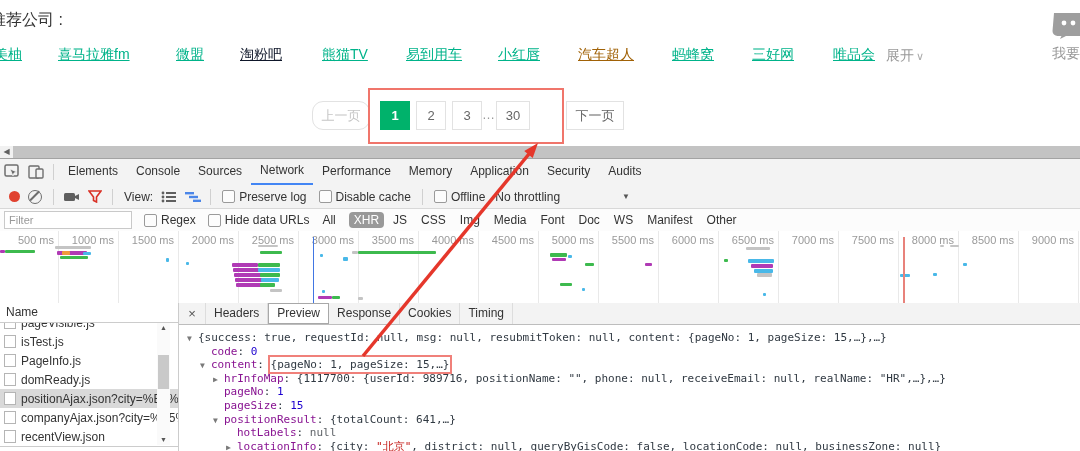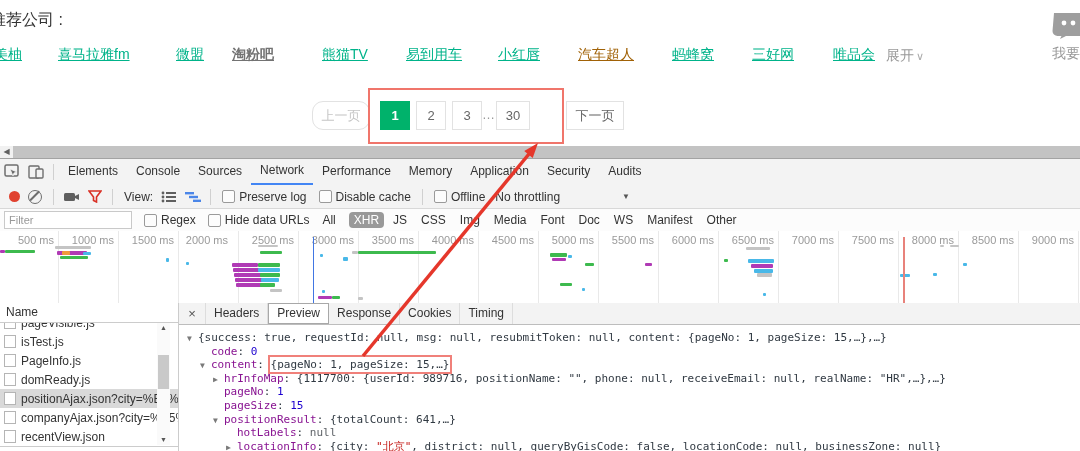"淘粉吧" a.company-link { color: #737373 -> #0f172a; font-weight: bold -> none; left: 232px -> 240px }
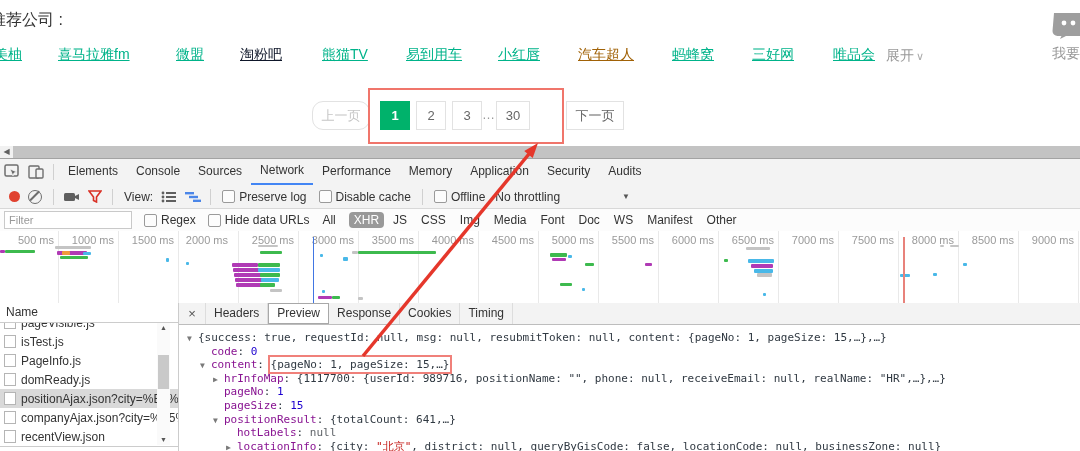"2000 ms" div.tl-label { left: 176px -> 182px }
